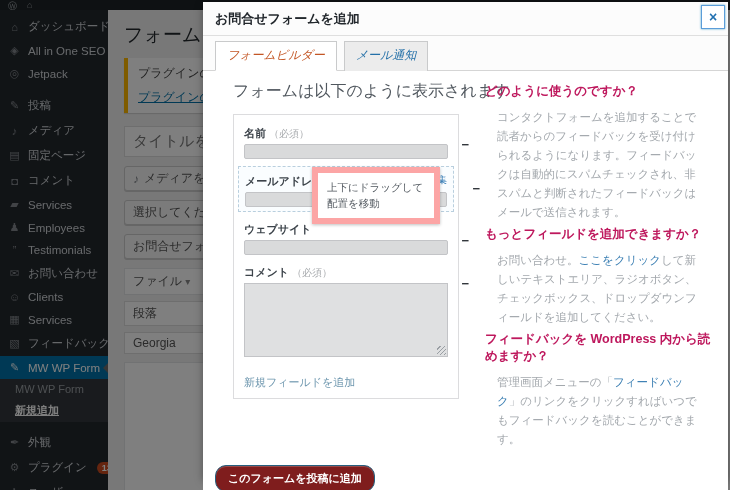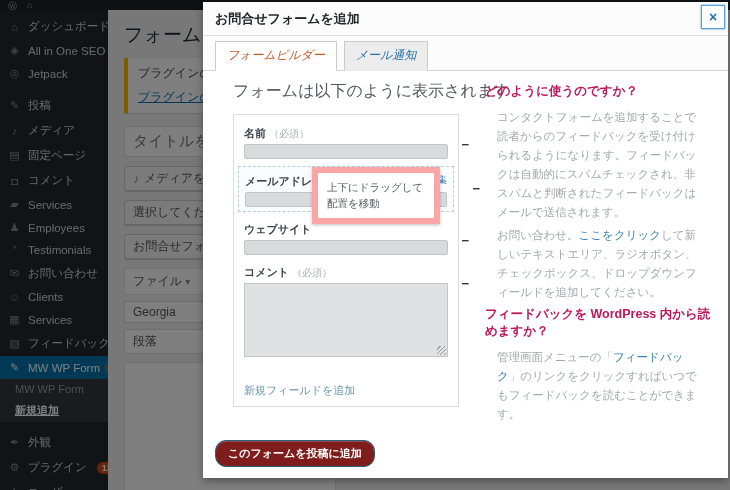"もっとフィールドを追加できますか？" h4 { html: none -> <h4>もっとフィールドを追加できますか？</h4> }
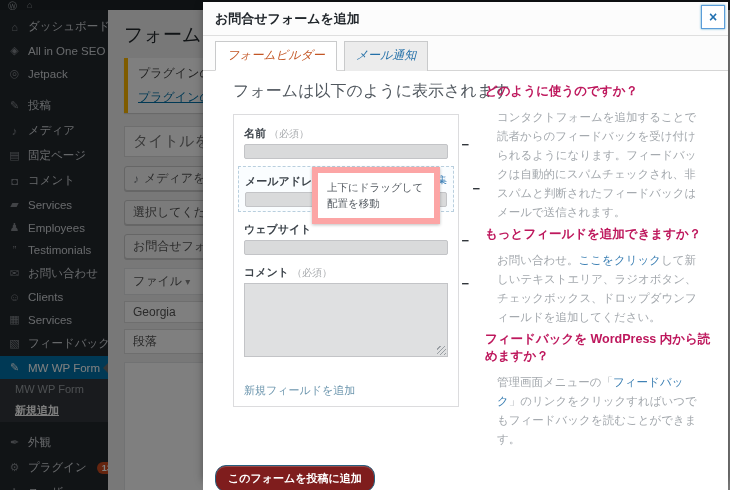"Georgia" div.mini-select { order: before "段落" -> after "段落" }
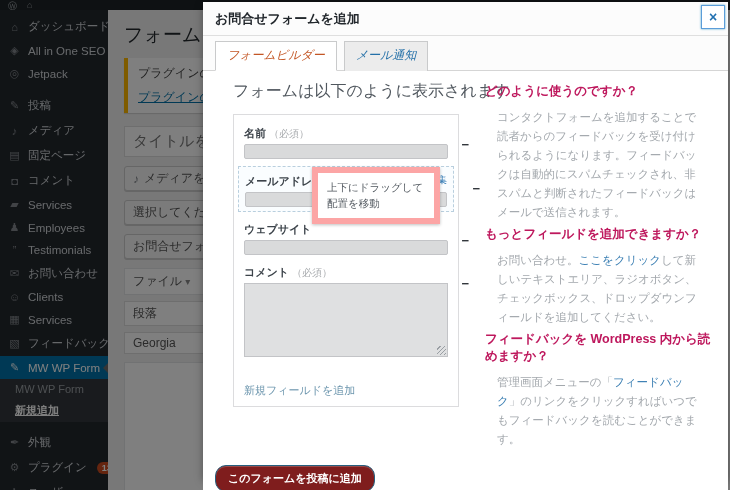"新規フィールドを追加" .add-field { margin-top: 19px -> 11px }
